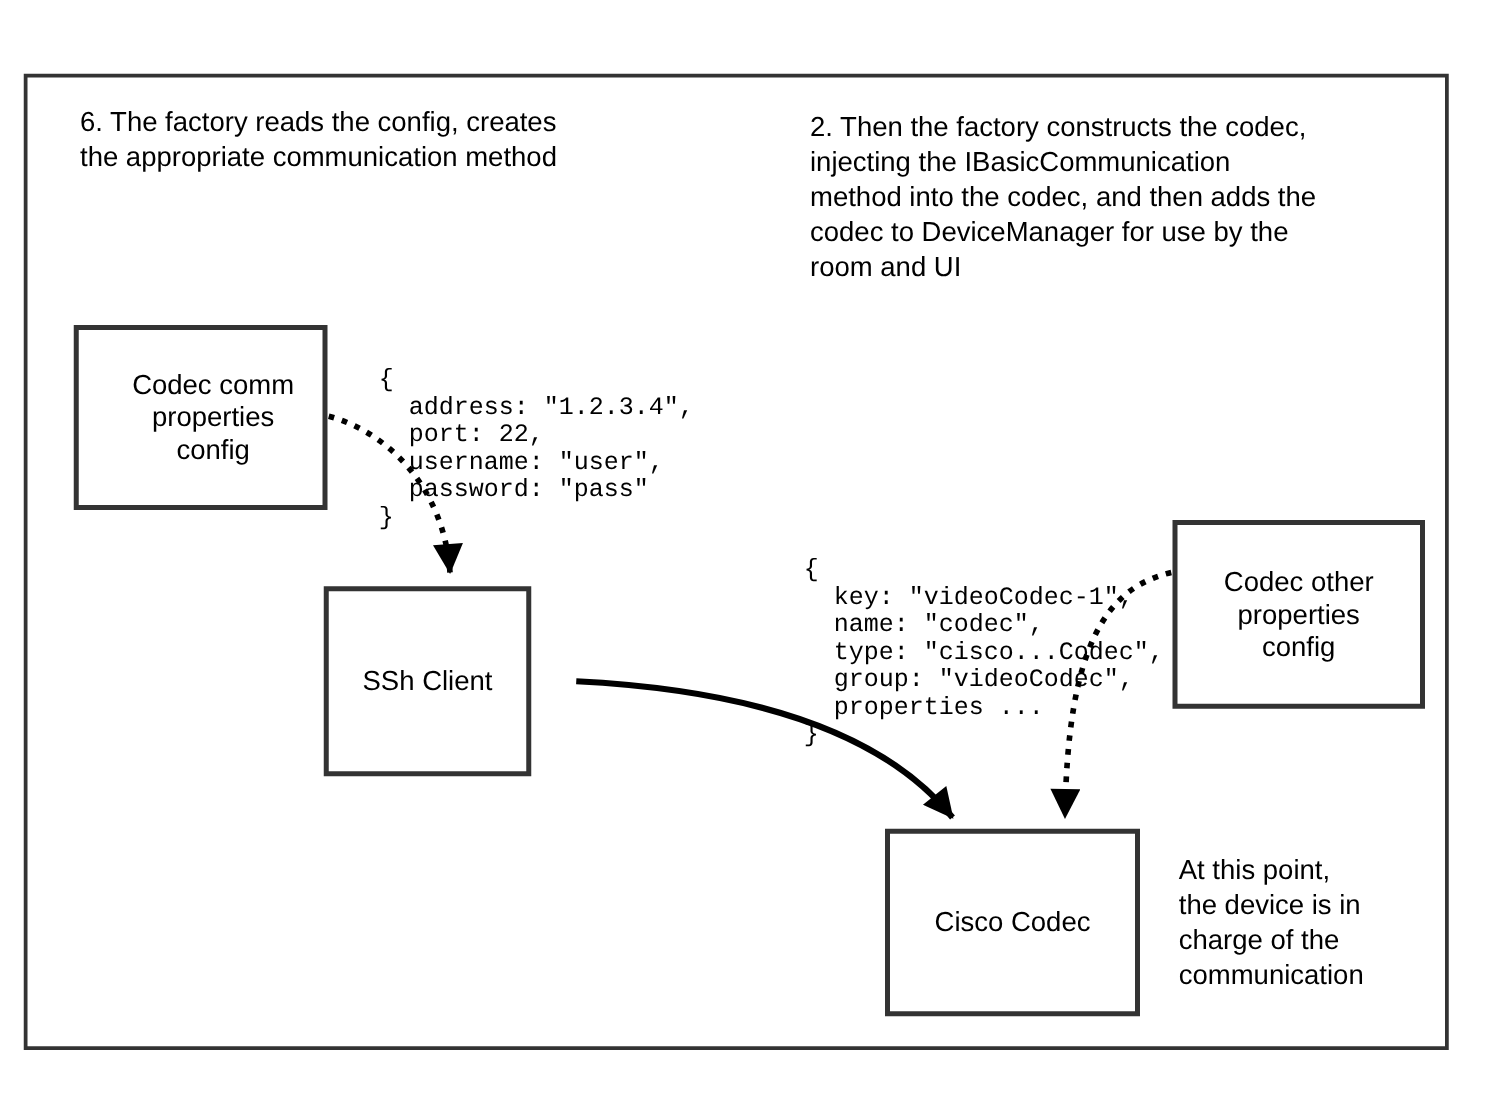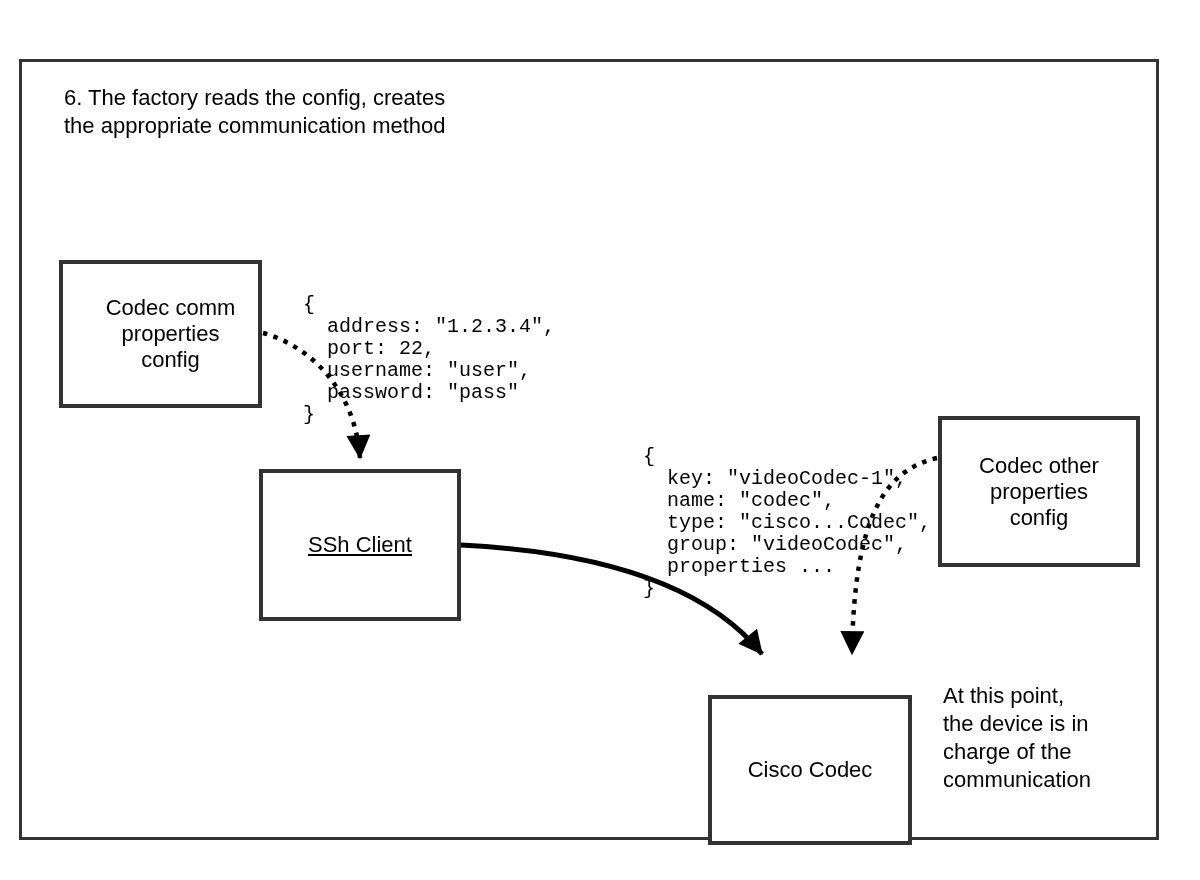"2. Then the factory constructs" div.note { html: none -> <div>2. Then the factory constructs the codec, injecting the IBasicCommunication method into the codec, and then adds the codec to DeviceManager for use by the room and UI</div> }
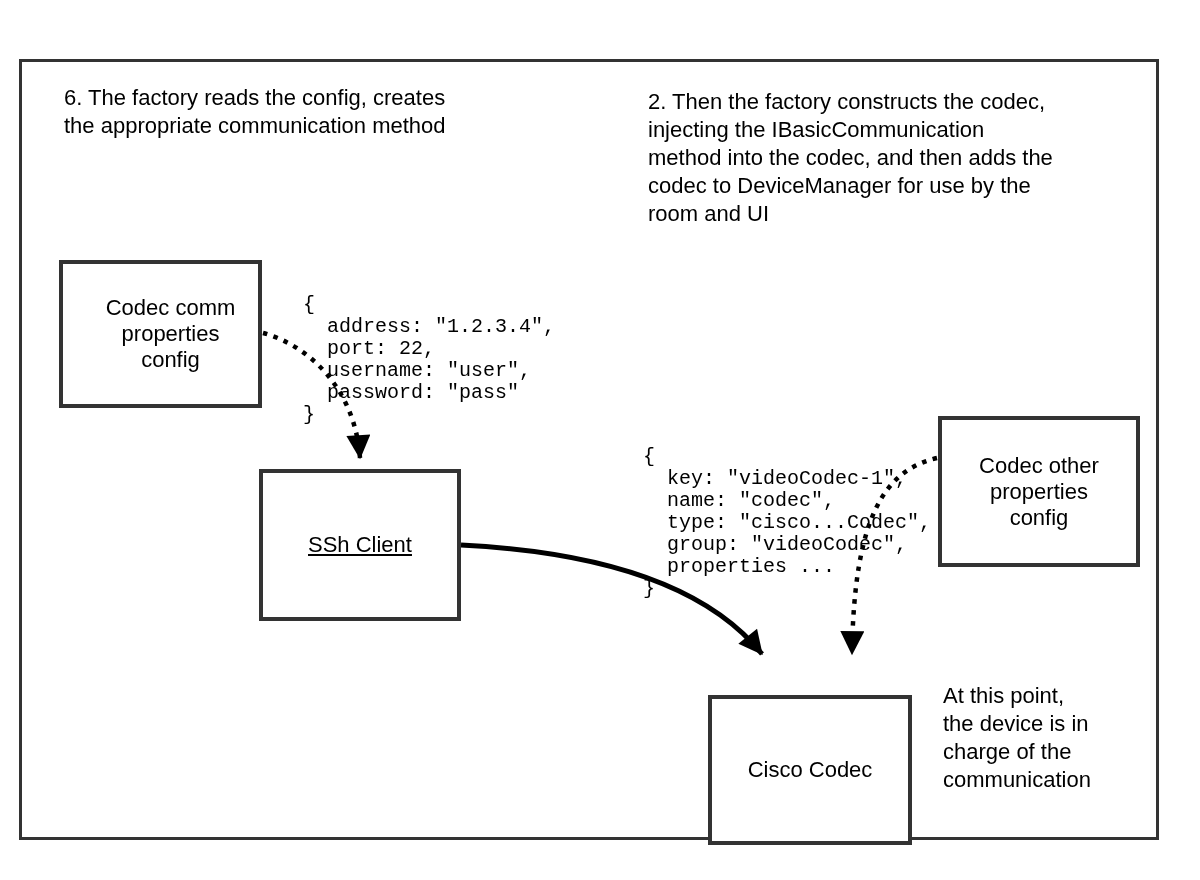"SSh Client" .node-ssh-client { text-decoration: underline -> none; width: 202px -> 166px }
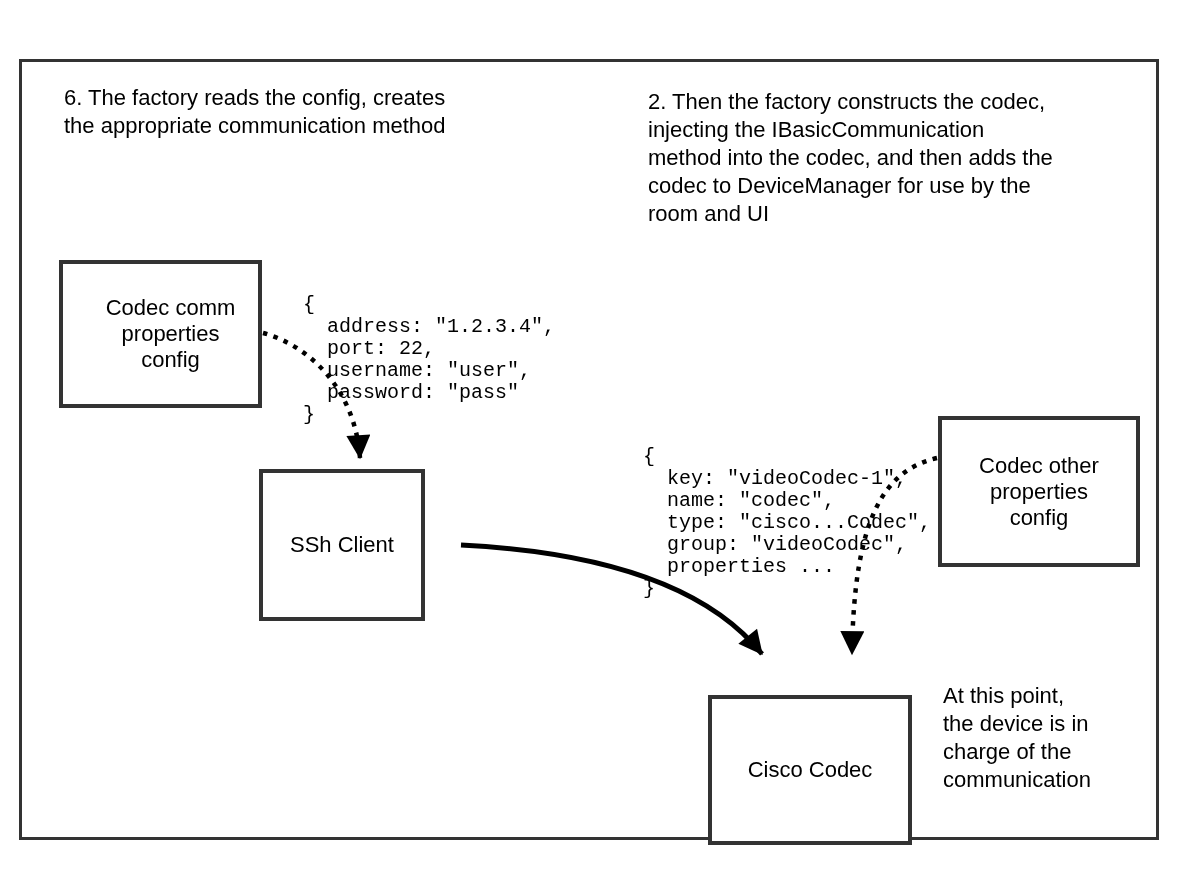"Cisco Codec" .node-cisco-codec { margin-top: 32px -> none }
